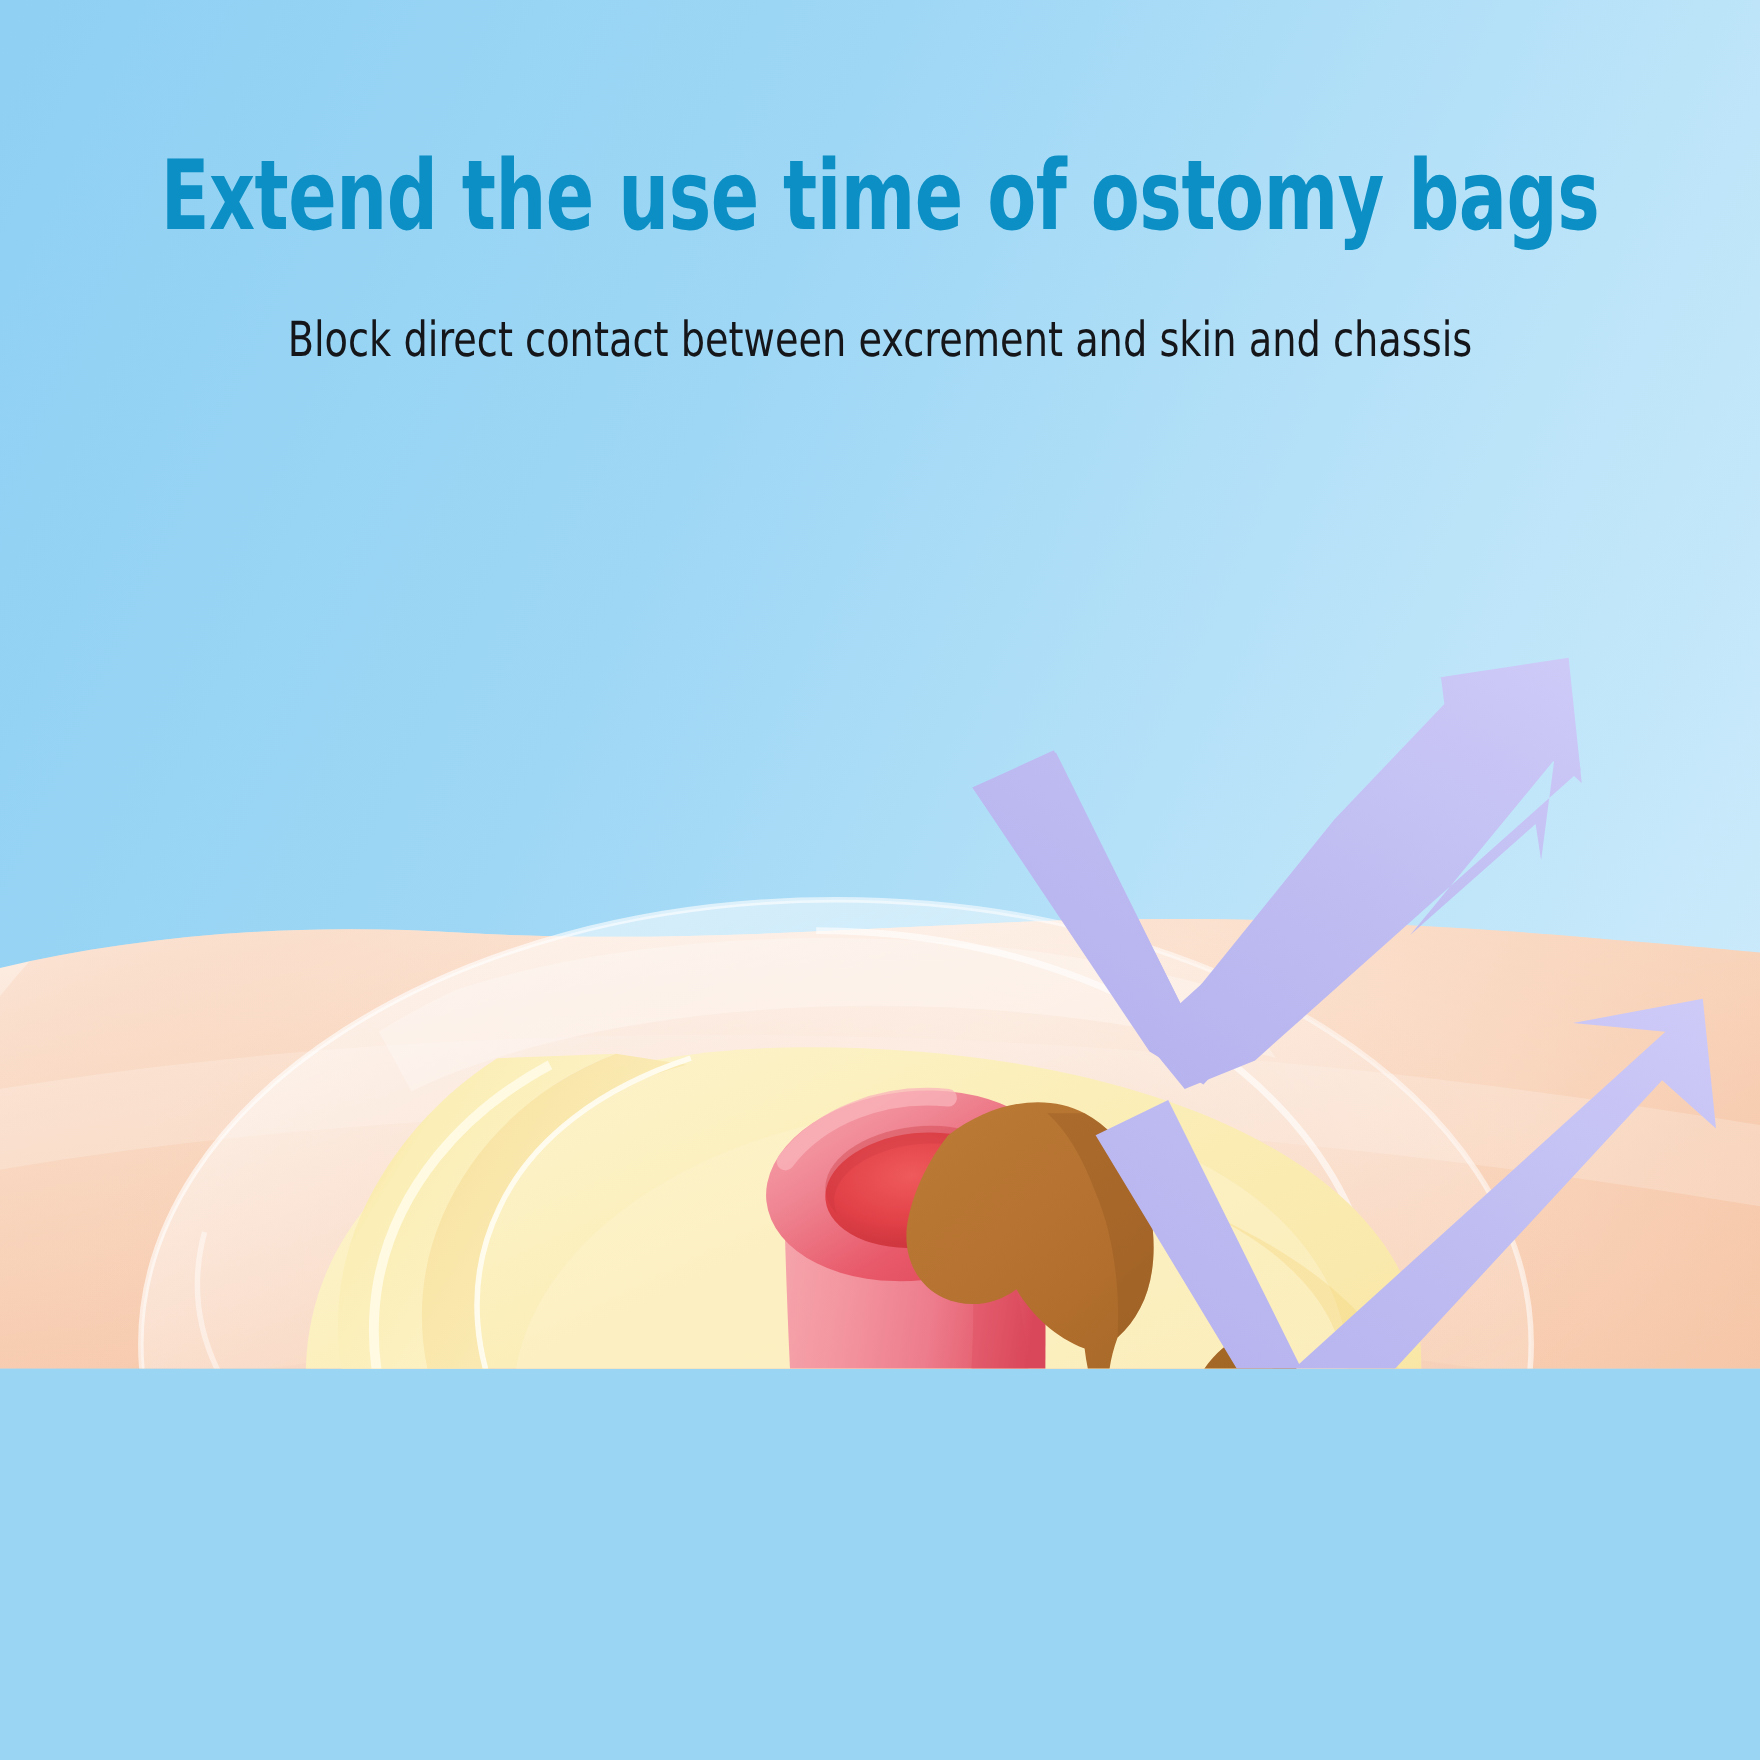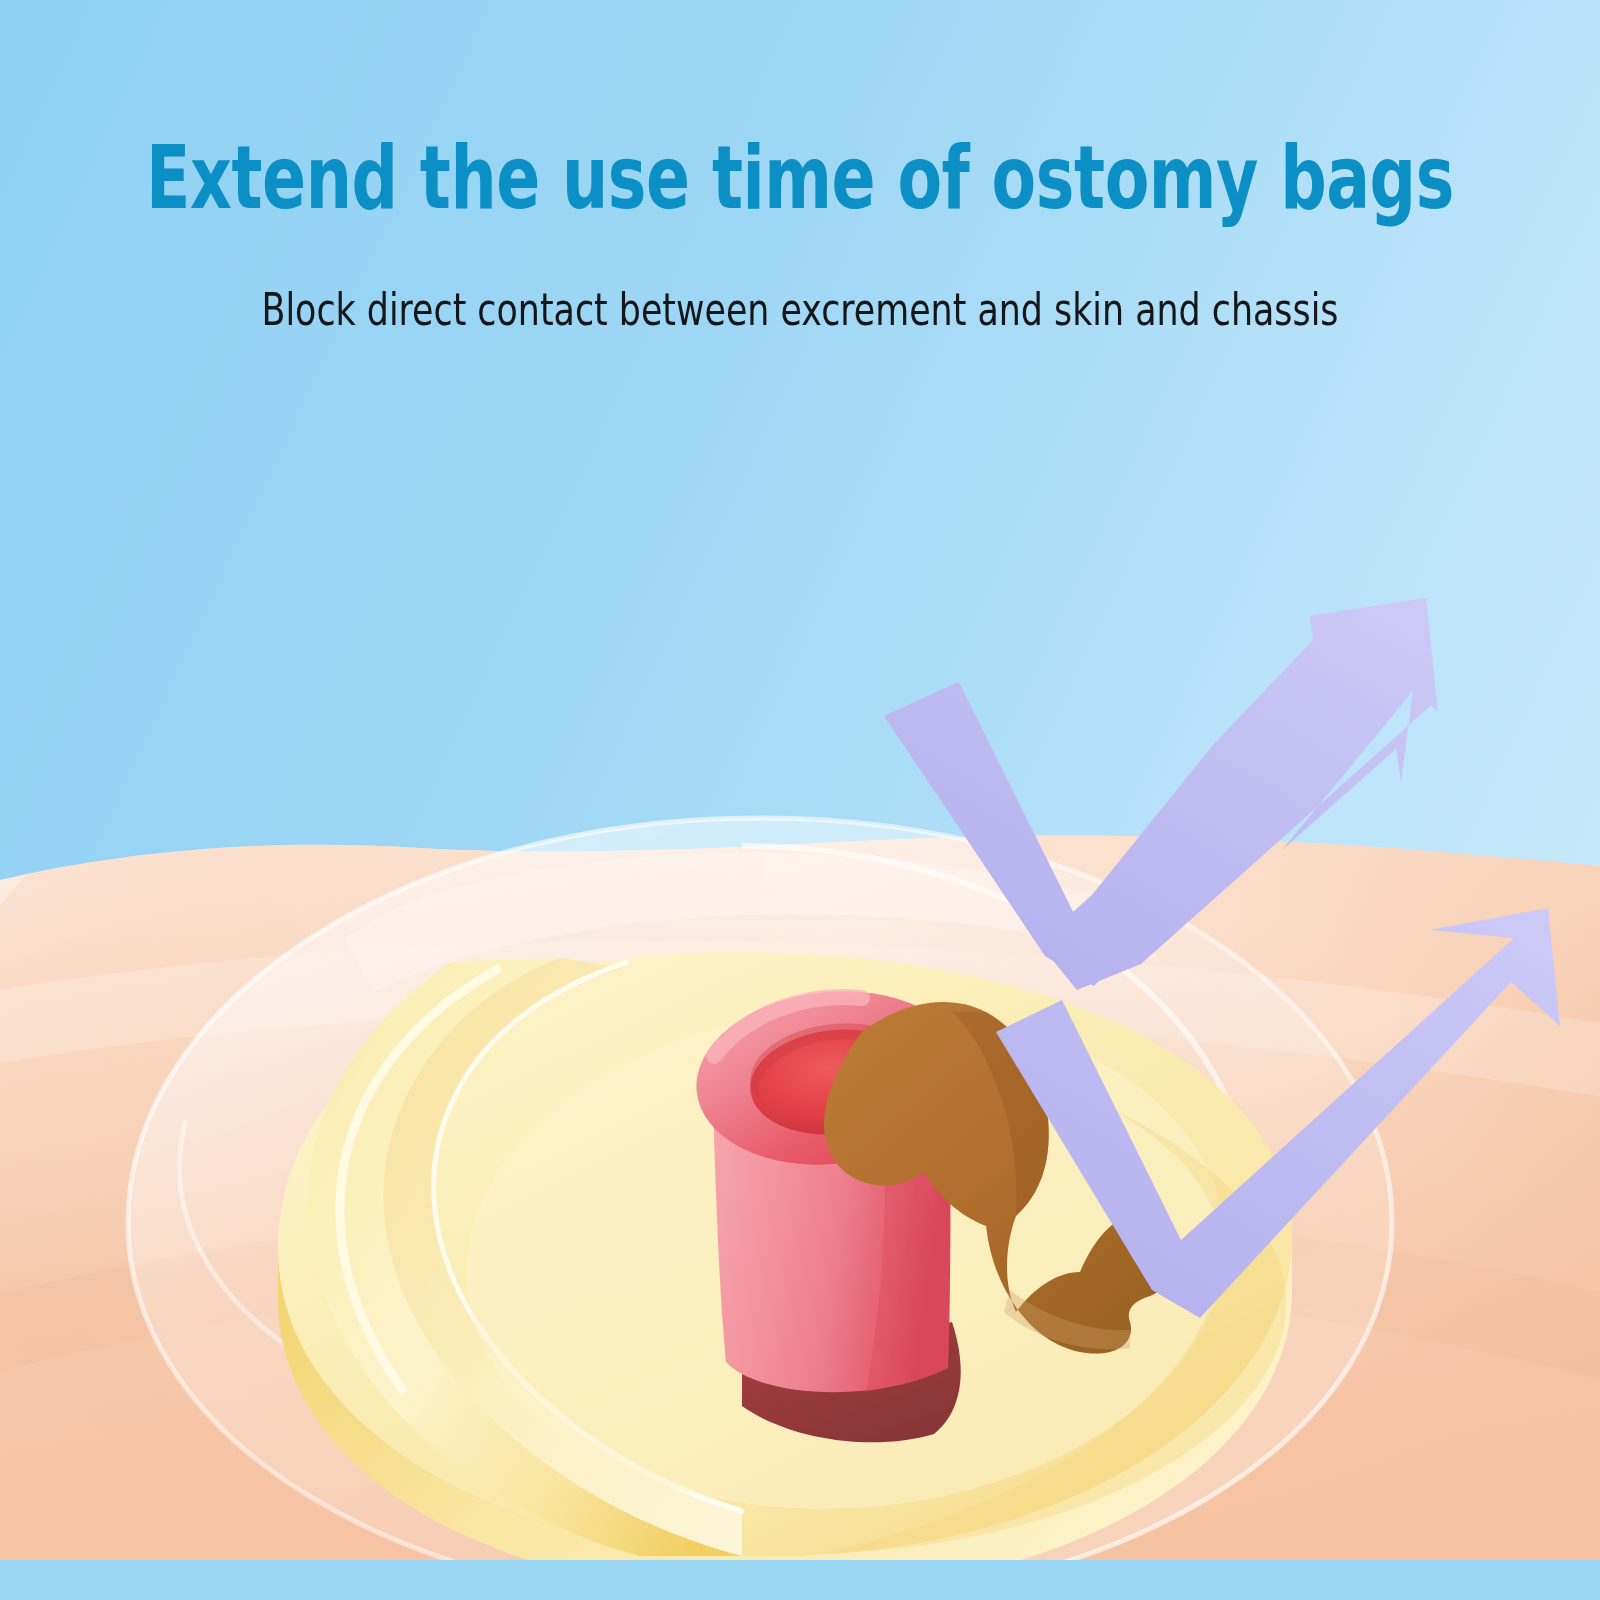"Extend the use time of" #poster { height: 1560px -> 1244px }
